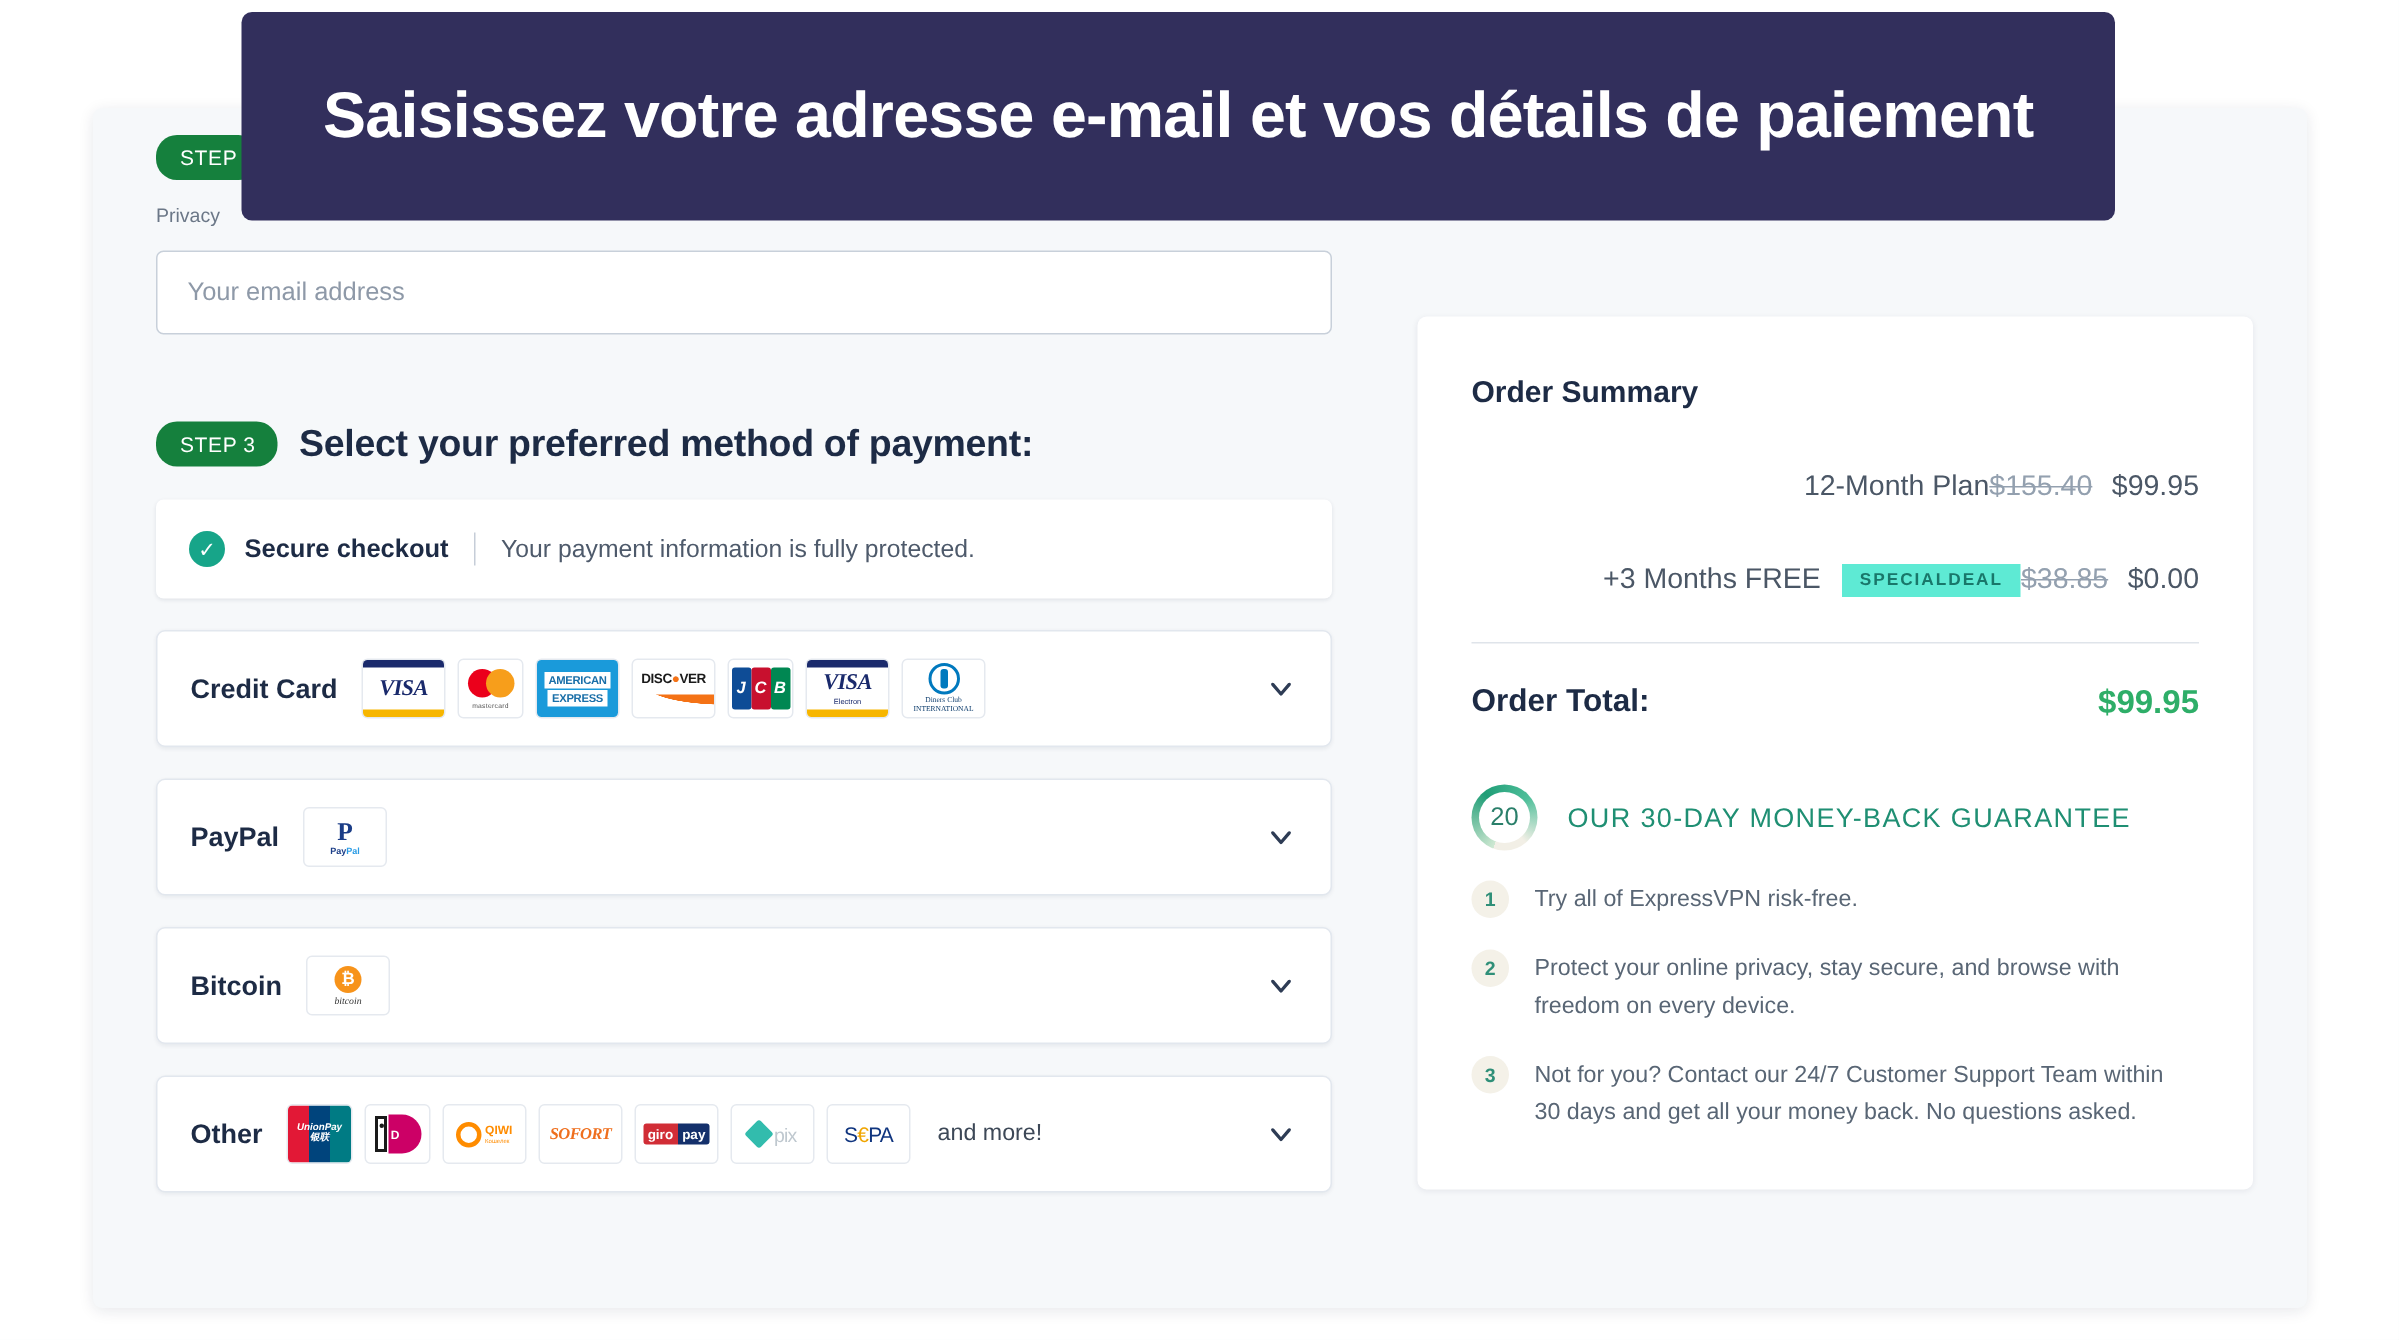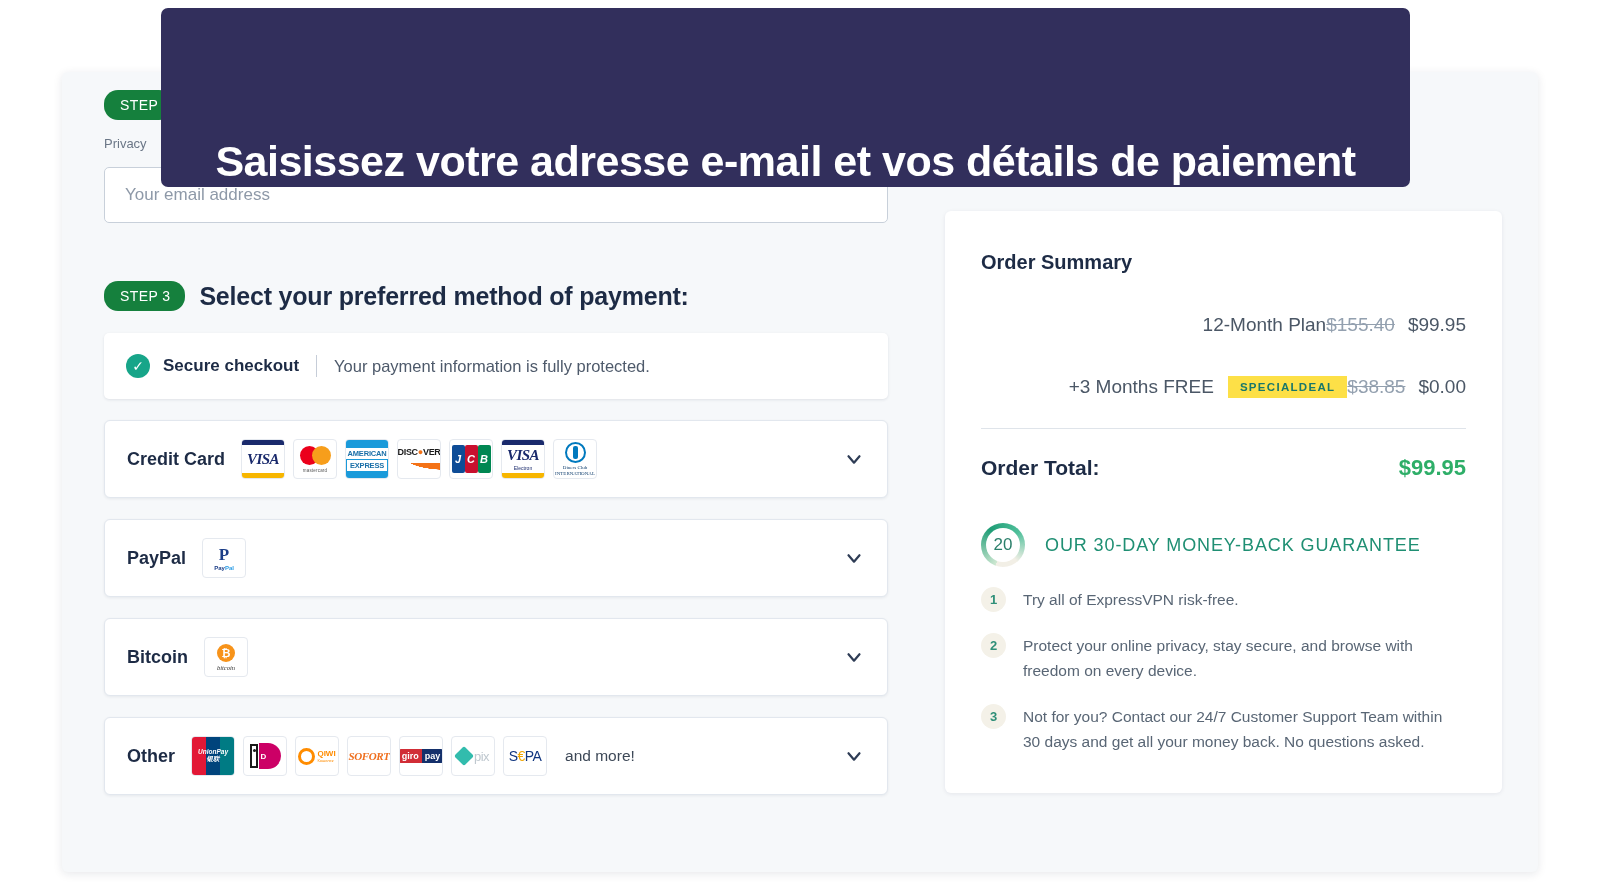"Saisissez votre adresse e-mail et" .overlay { align-items: flex-end -> center; height: 179px -> 139px }
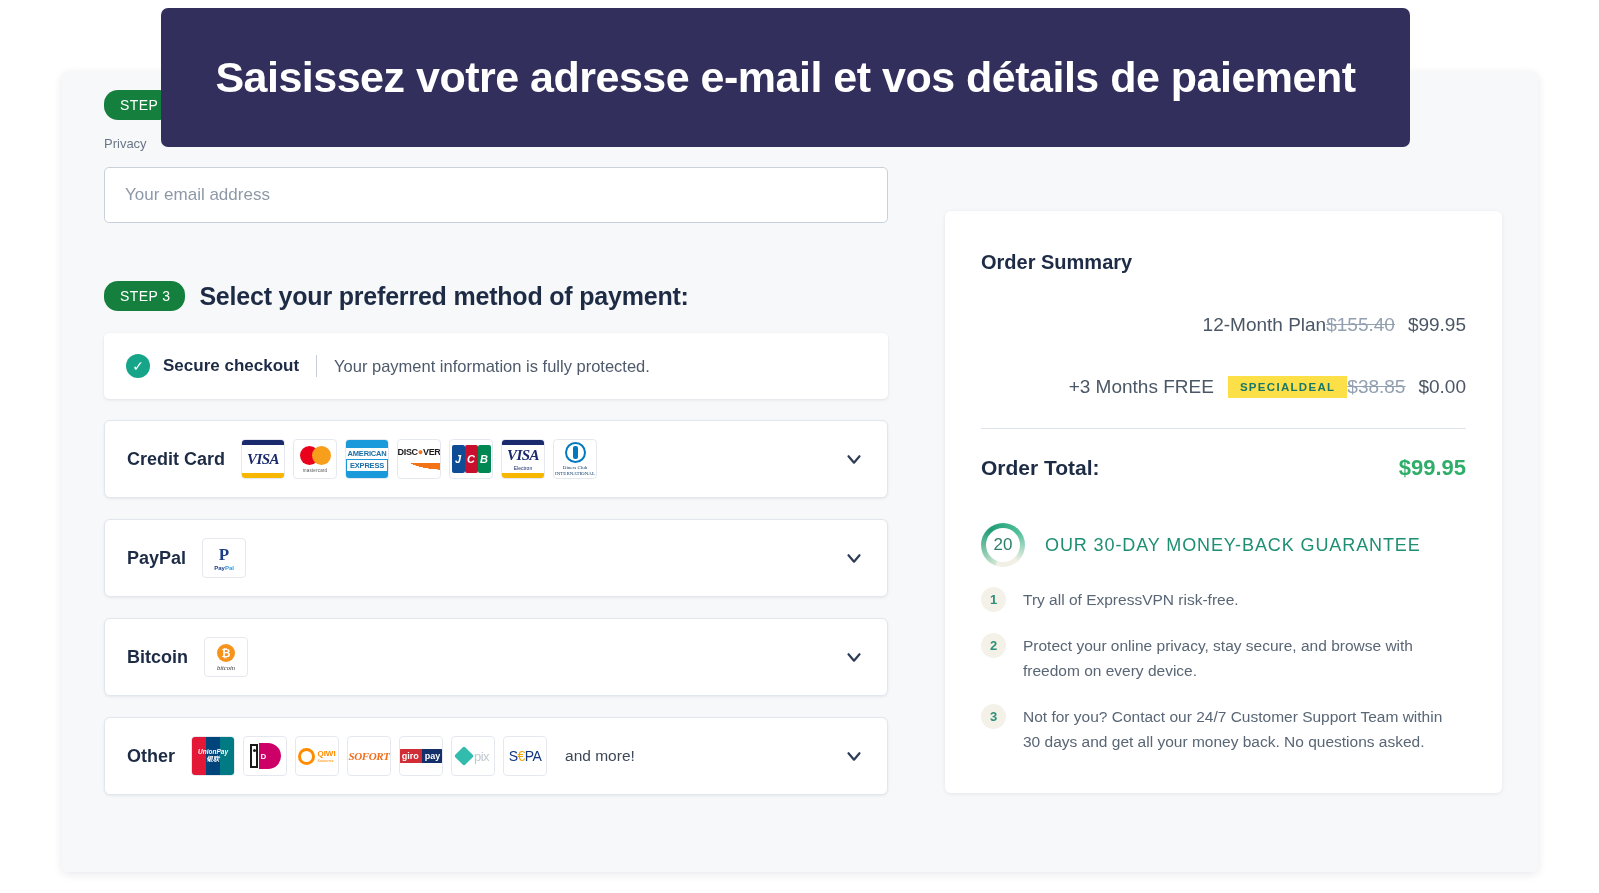"SPECIALDEAL" .deal-badge { background: #fde047 -> #5eead4 }
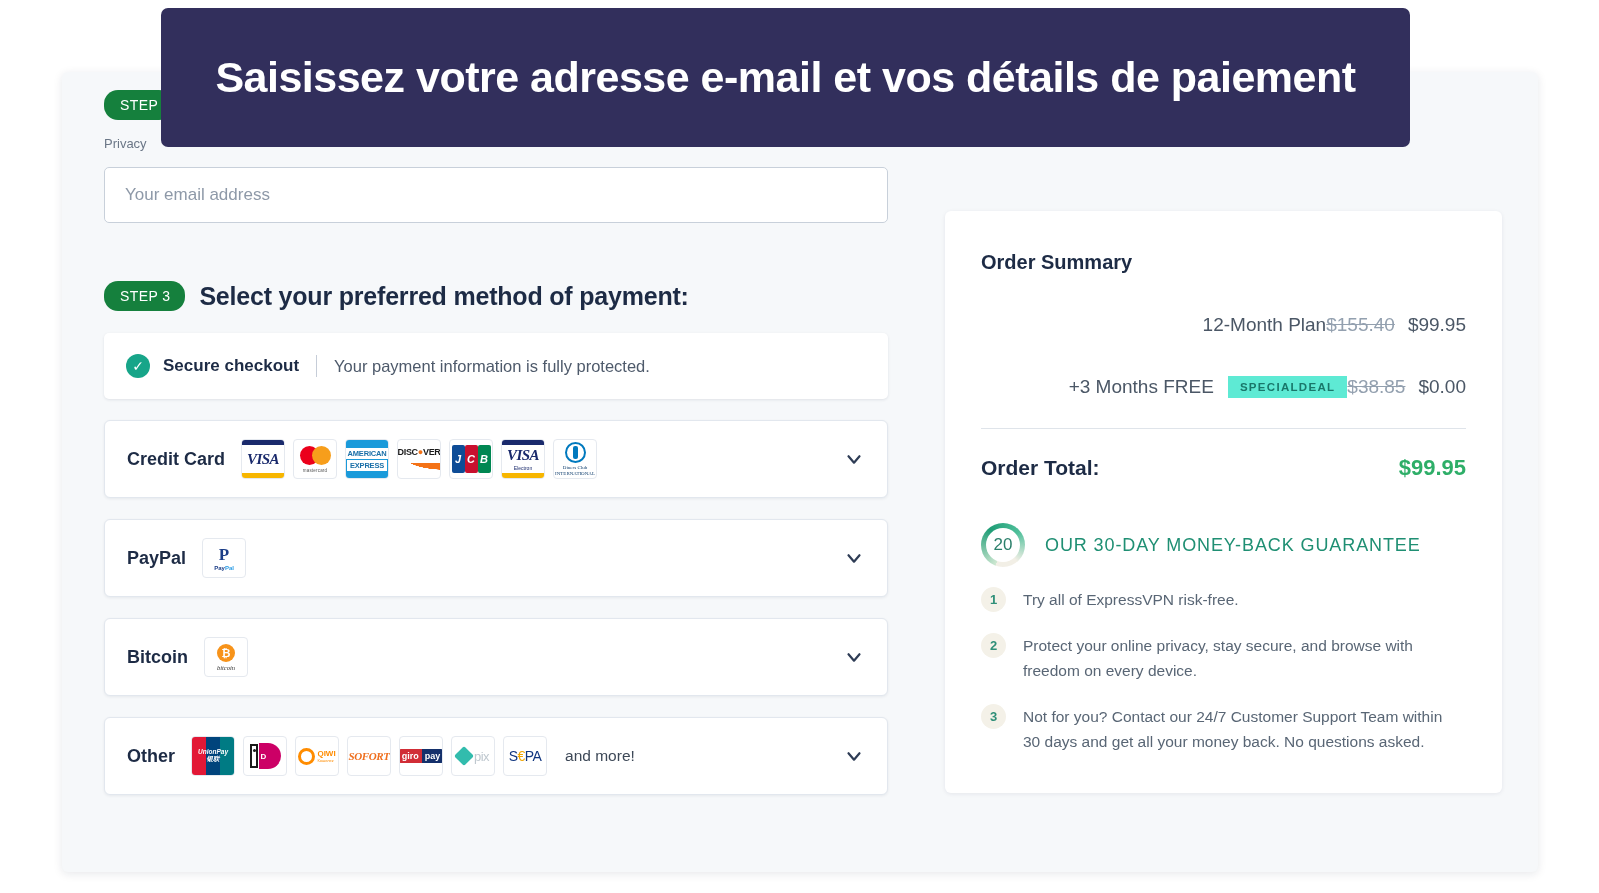"VISA" .lg { width: 44px -> 56px }
